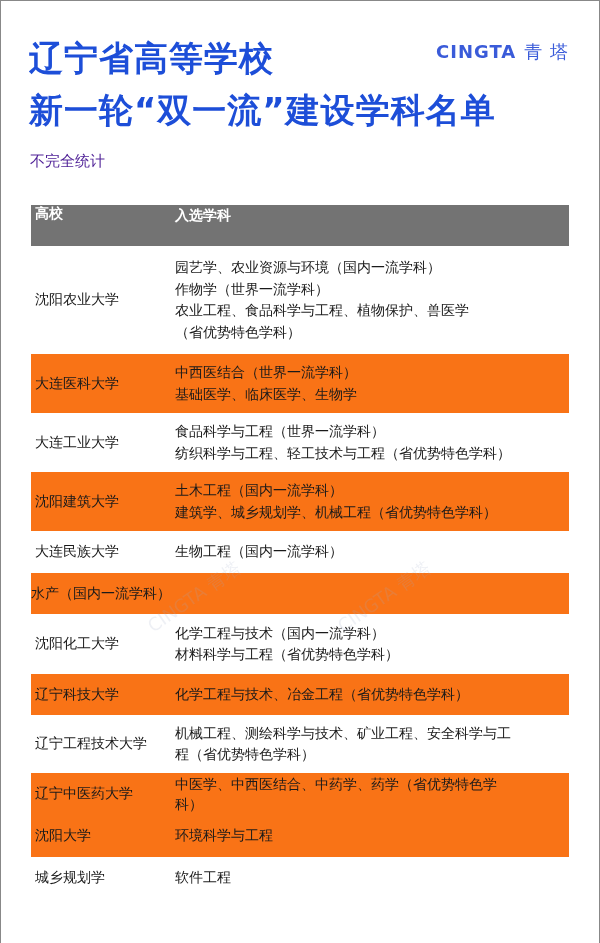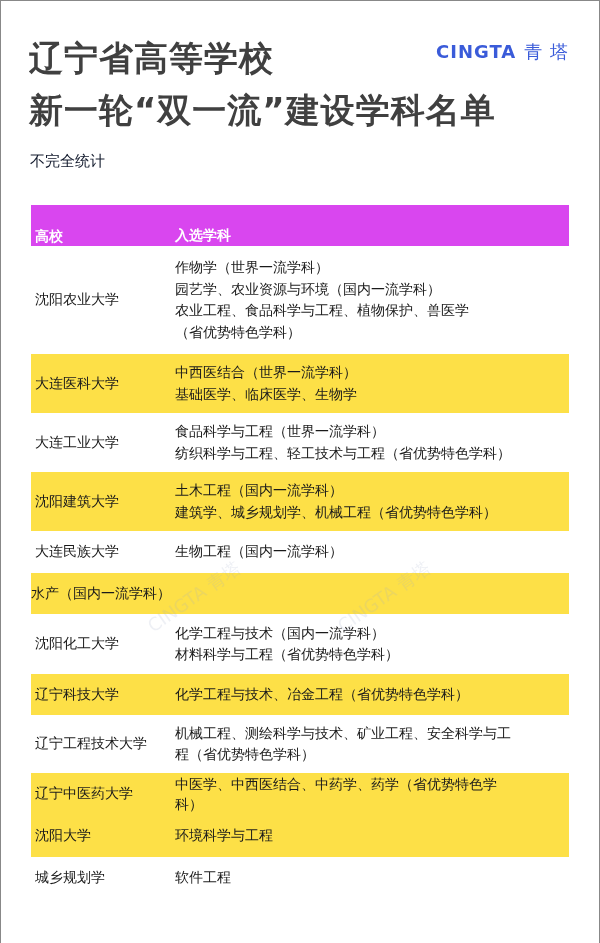"辽宁省高等学校" .title { color: #404040 -> #1d4ed8 }
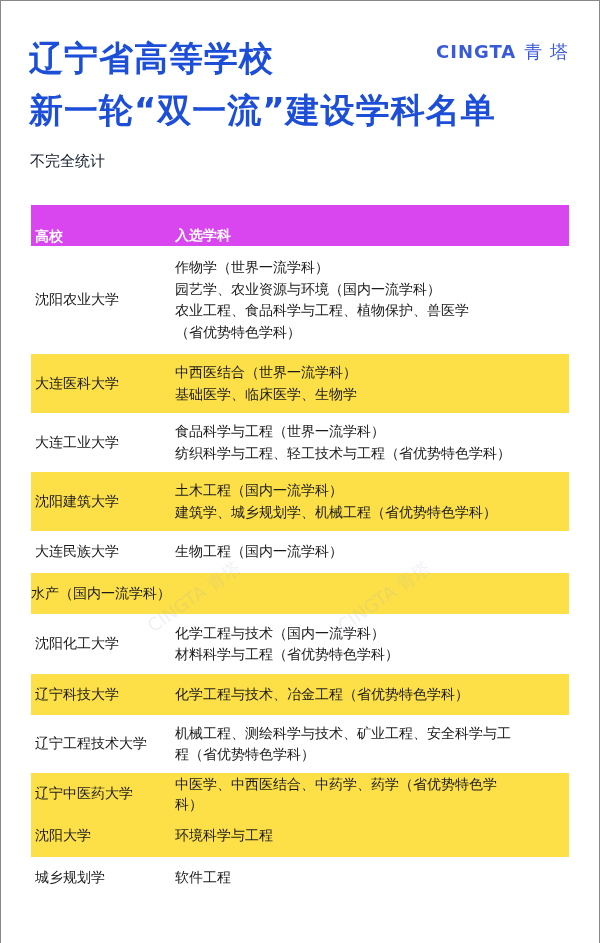"不完全统计" .subtitle { color: #0f172a -> #4c1d95 }
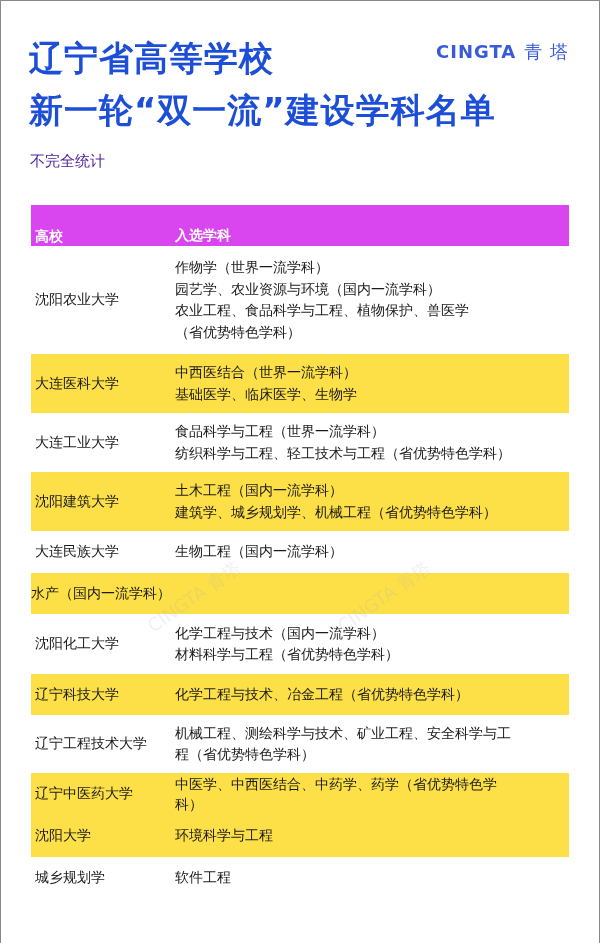"高校" .thead { align-items: flex-end -> flex-start; background: #d946ef -> #737373 }
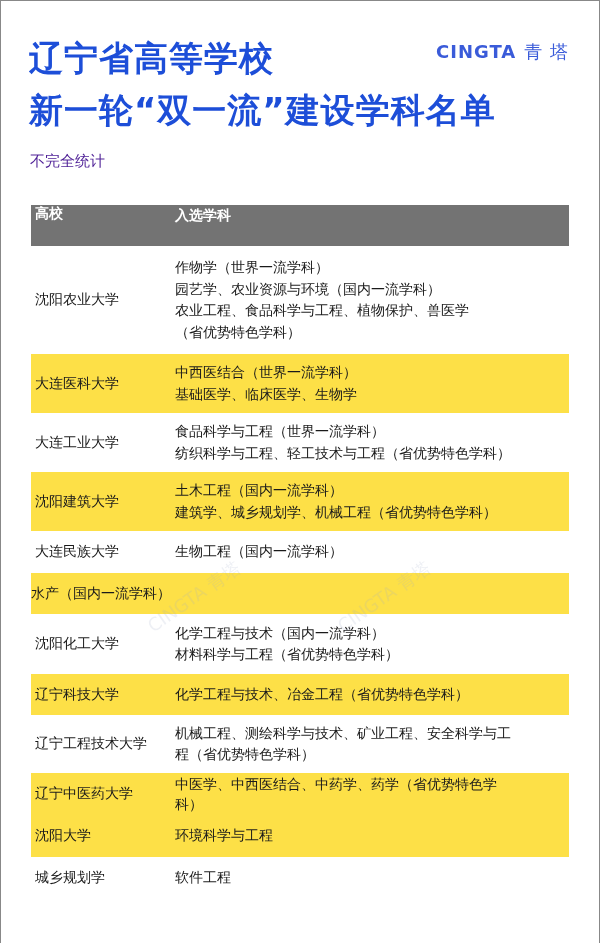"作物学（世界一流学科）" span.line { order: before "园艺学、农业资源与环境（国内一流学科）" -> after "园艺学、农业资源与环境（国内一流学科）" }
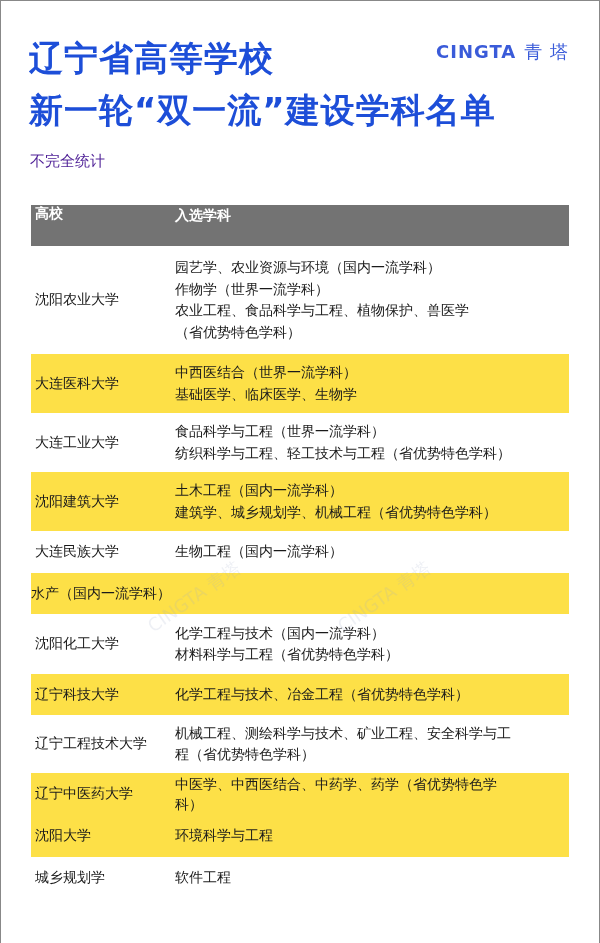"大连医科大学" .row.alt { background: #fde047 -> #f97316 }
